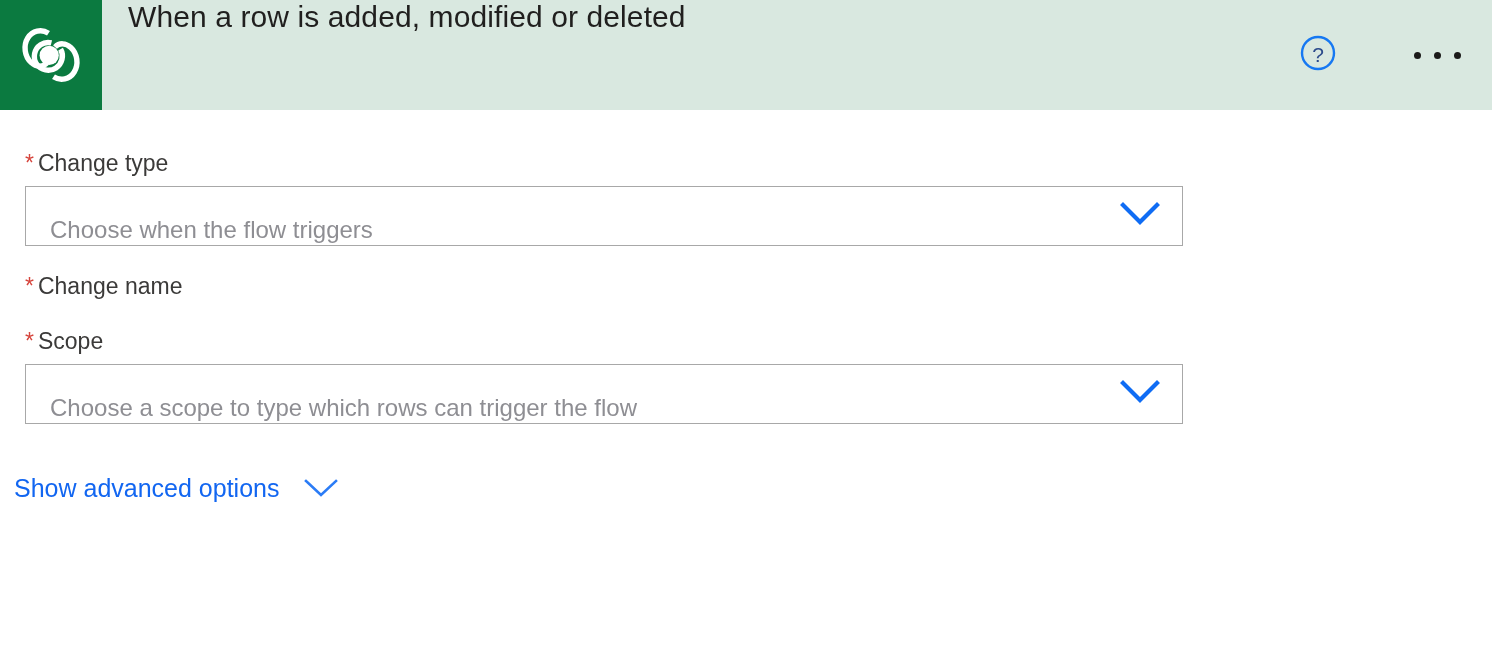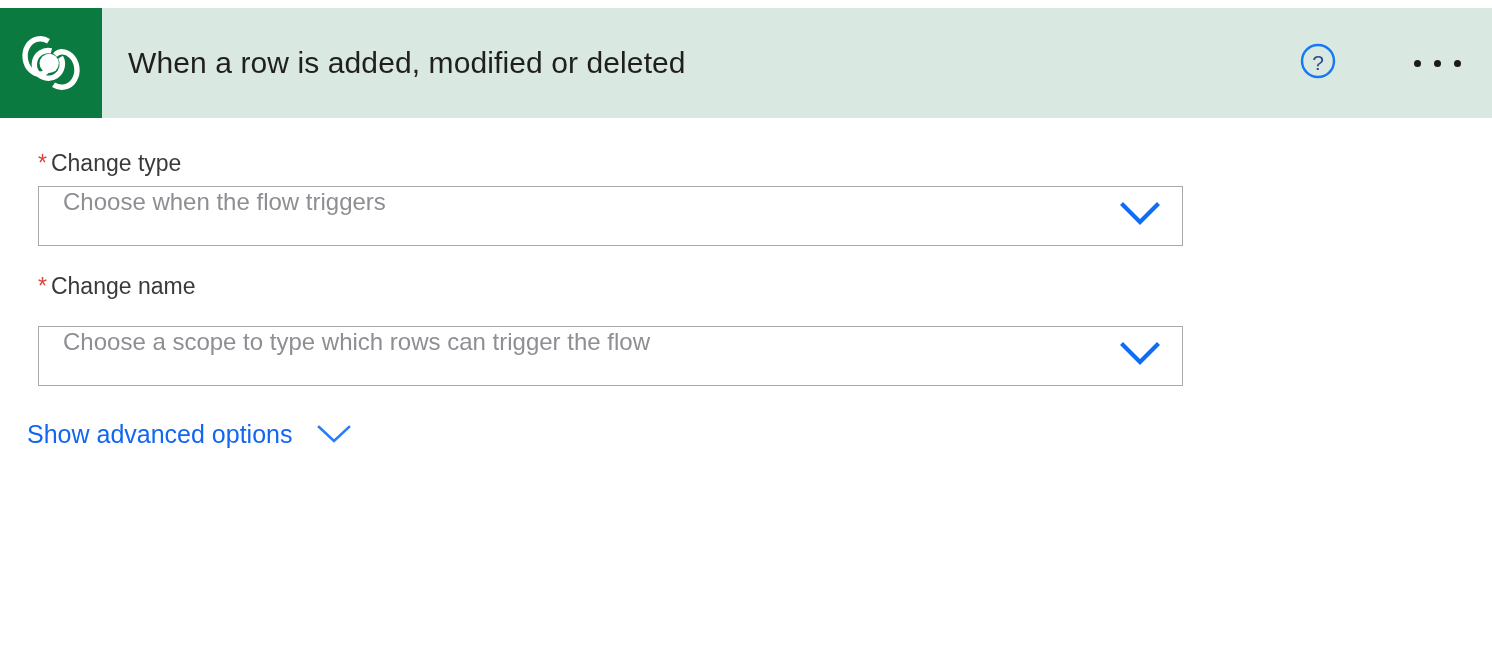"When a row is added," .header { align-items: center -> flex-start; top: 8px -> 0 }
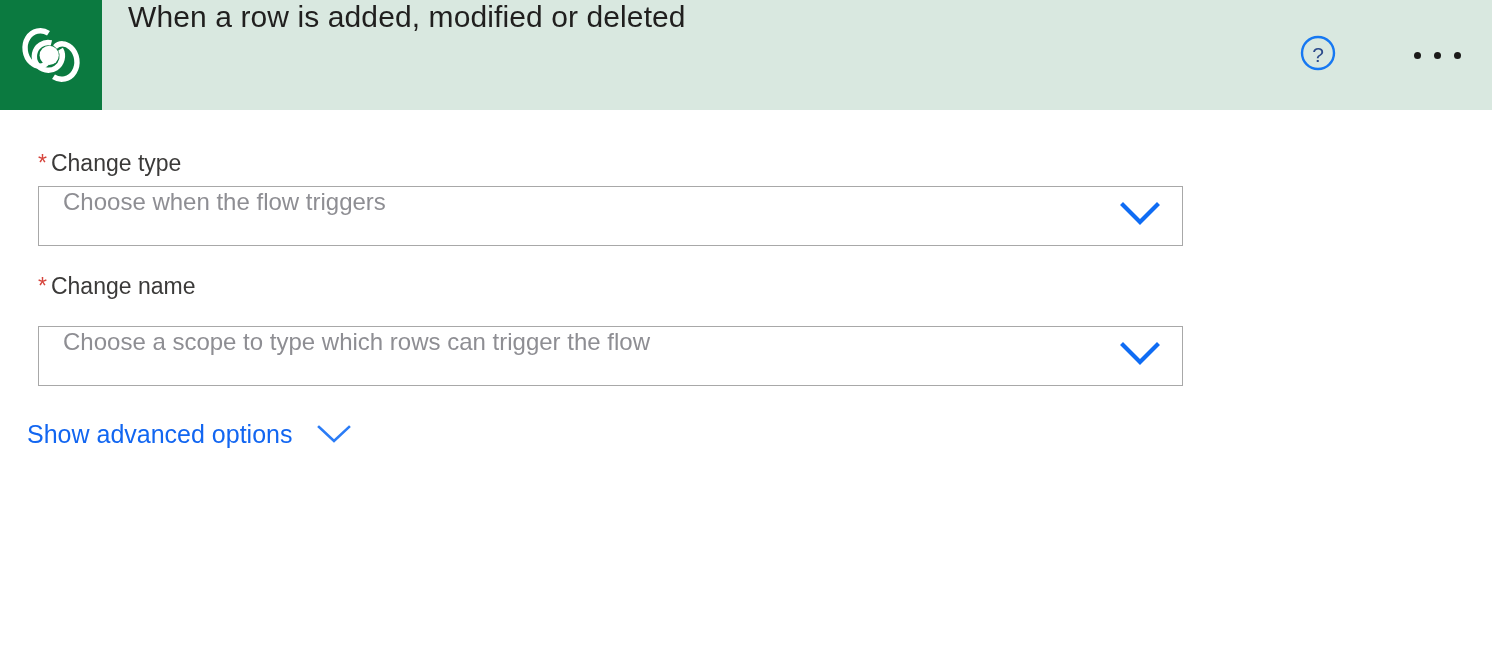"* Change type" .form { padding-left: 13px -> none }
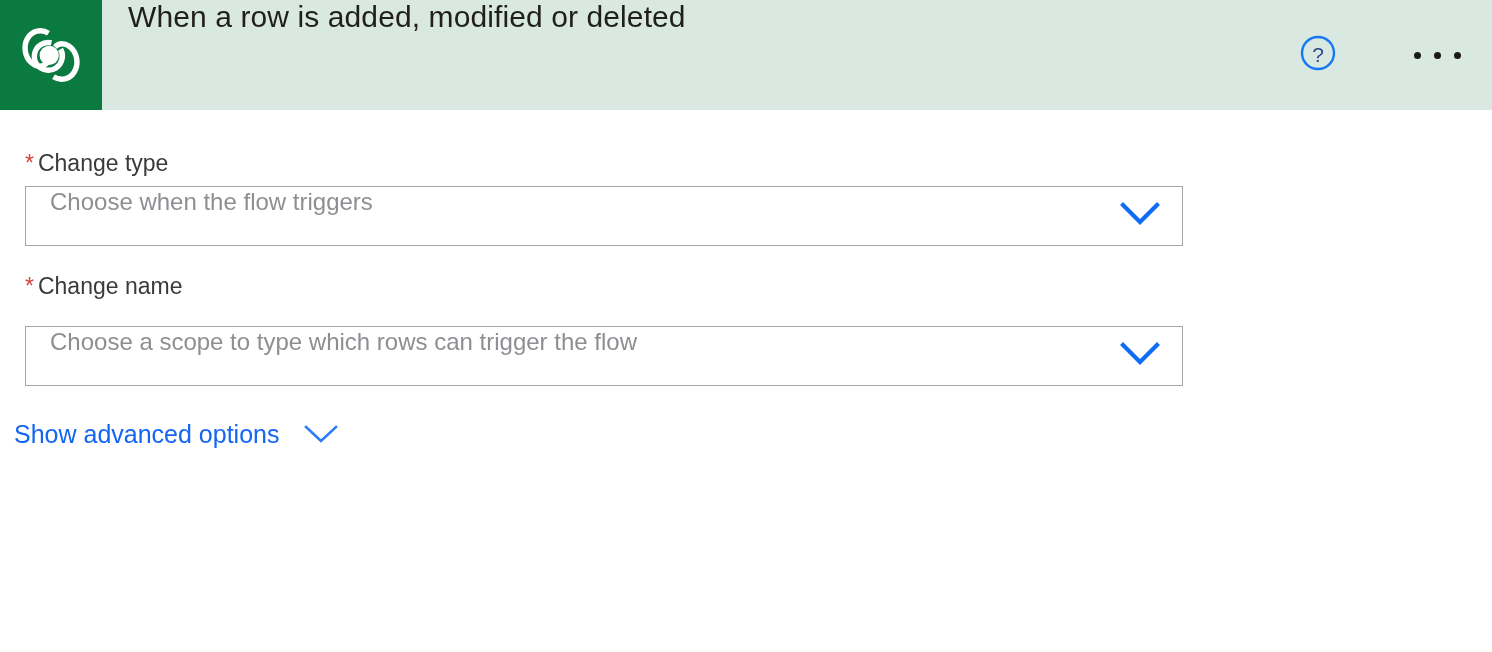"Choose when the flow triggers" .input-shell { align-items: flex-start -> flex-end }
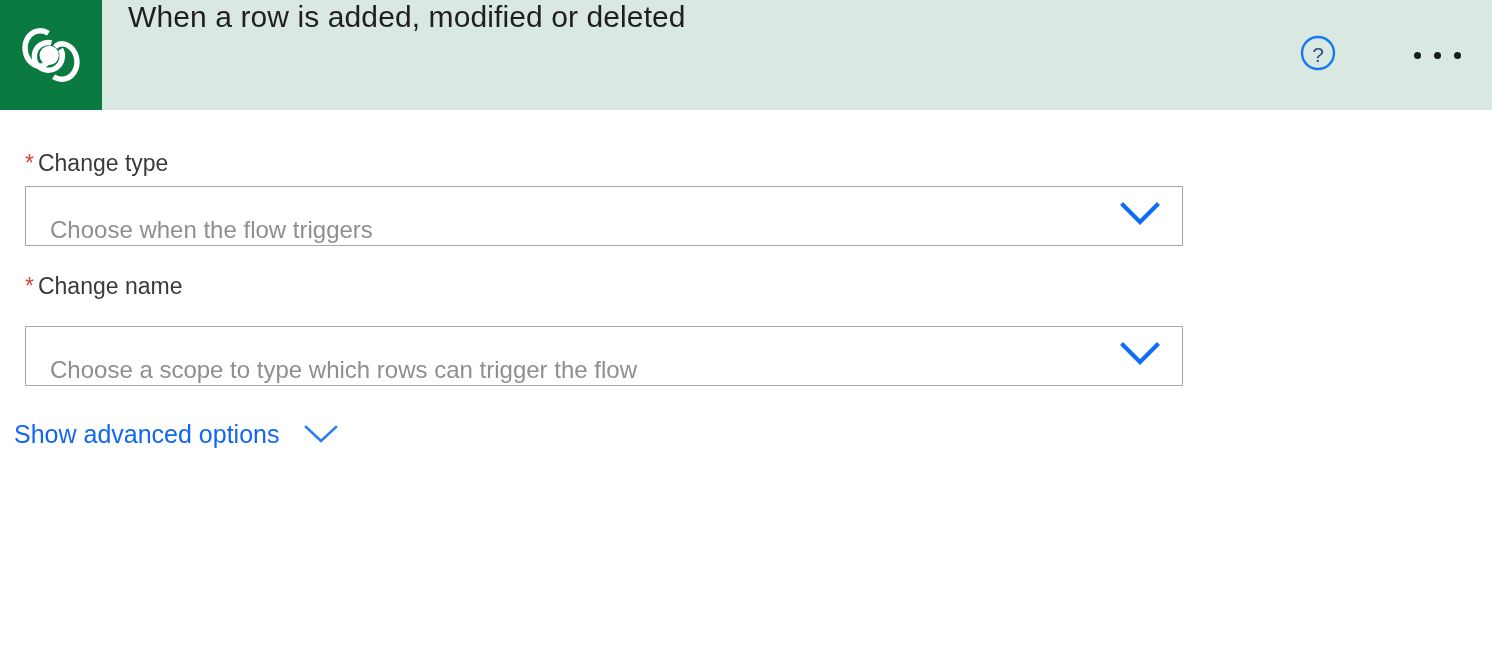"* Scope" label.field-label { html: none -> <label> <span>*</span><span>Scope</span> </label> }
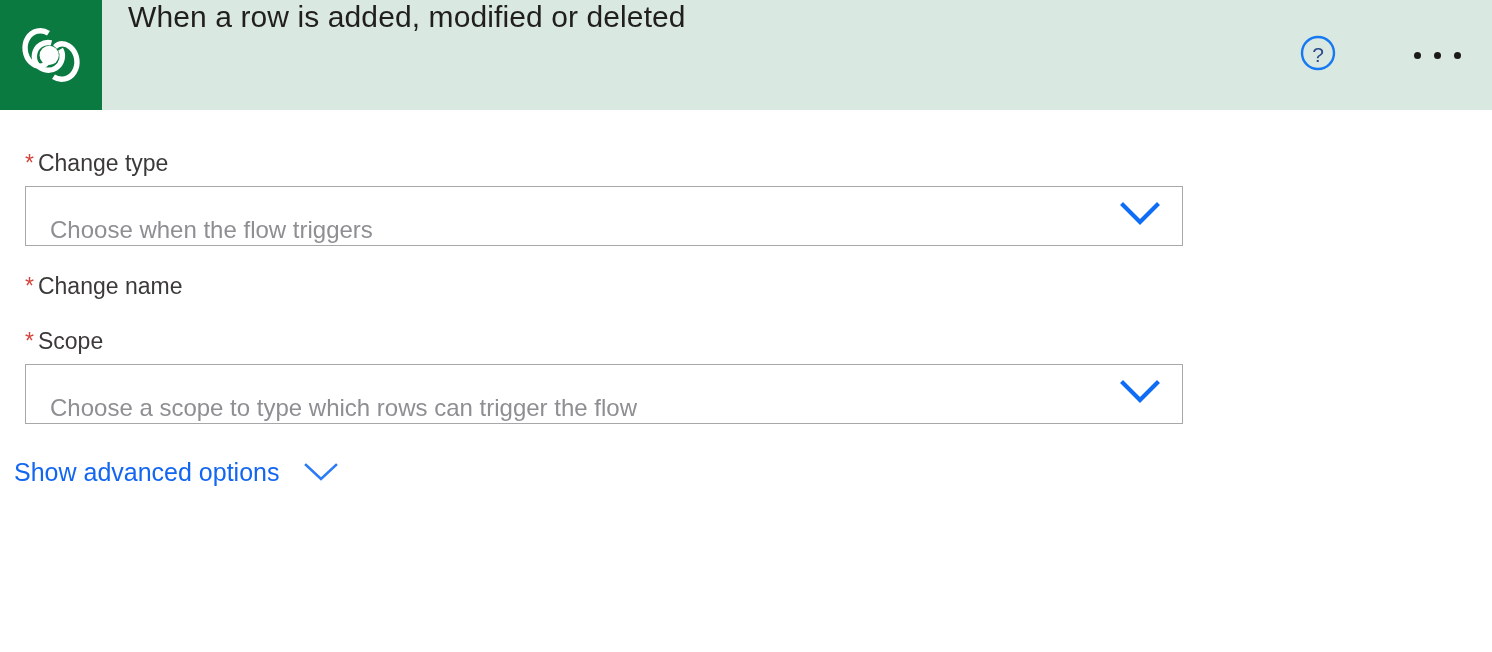"Show advanced options" .advanced-row { margin-top: 33px -> 49px }
